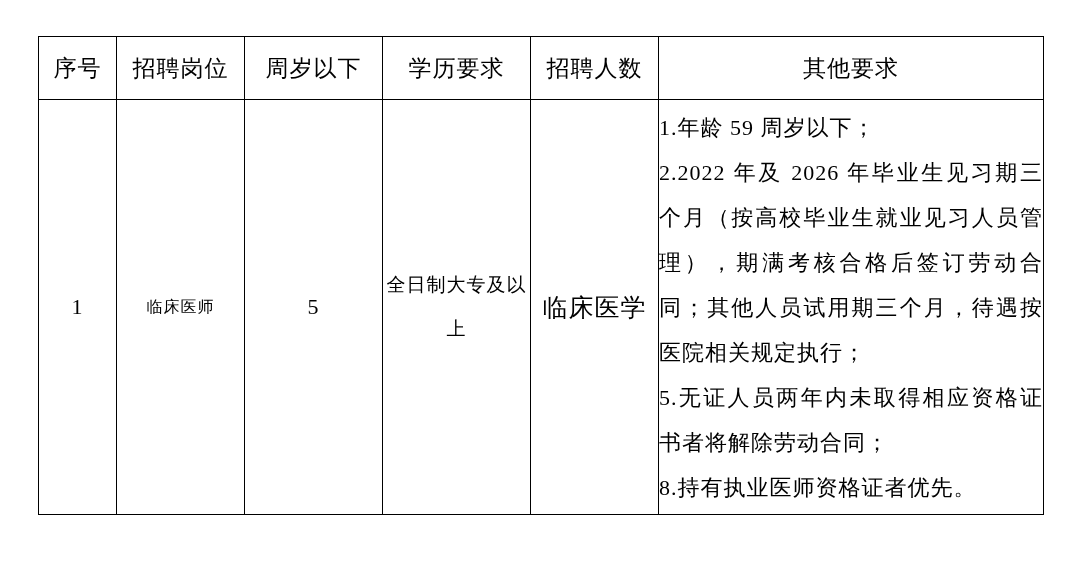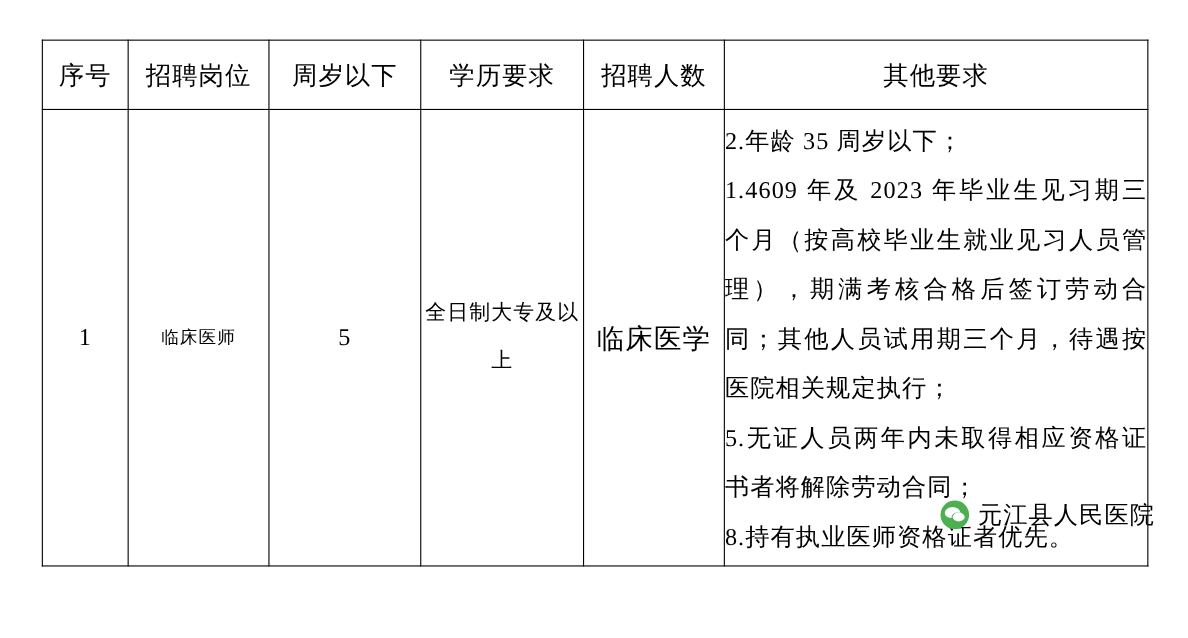"2.年龄 35 周岁以下；" li { text: 2.年龄 35 -> 1.年龄 59 }
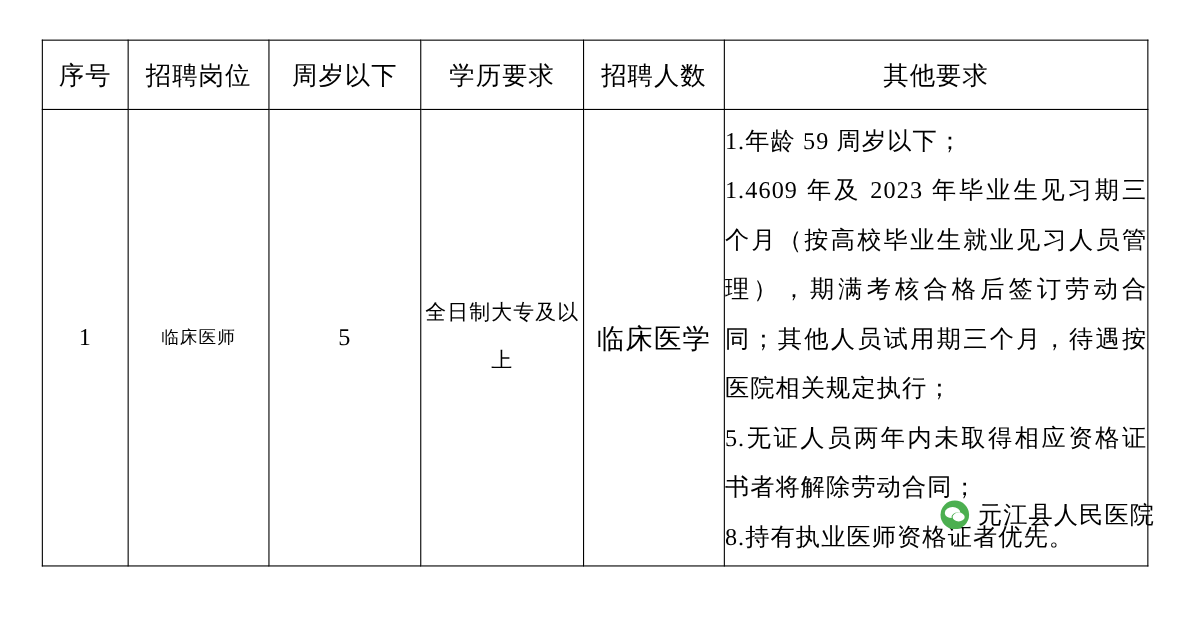"1.4609 年及 2023" li { text: 1.4609 年及 2023 -> 2.2022 年及 2026 }
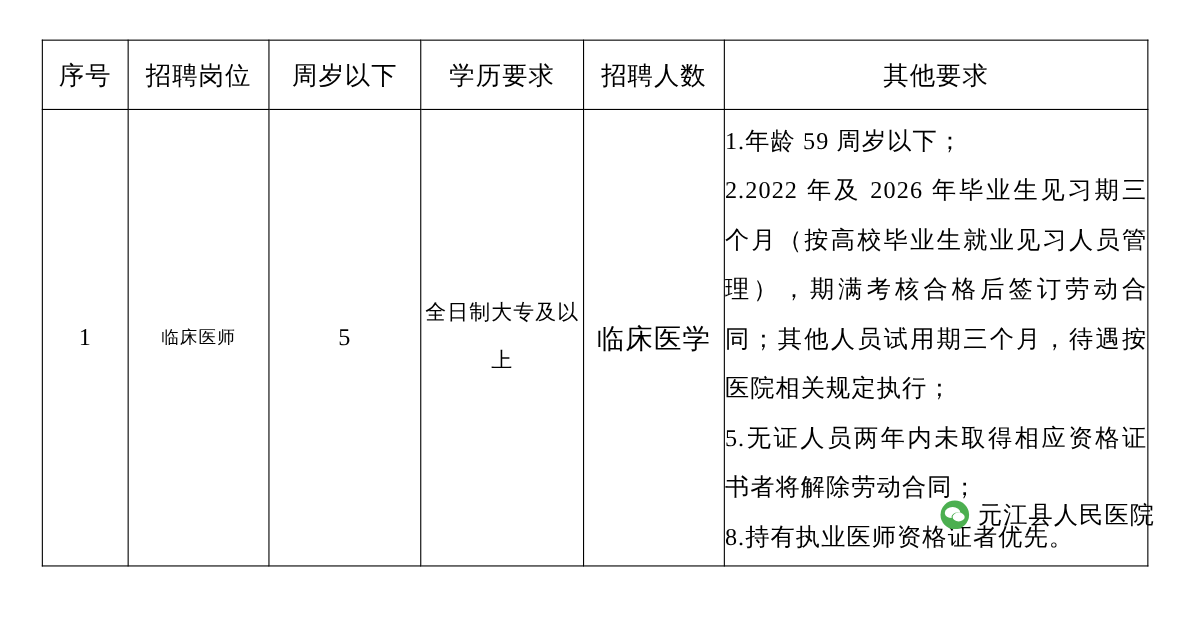"元江县人民医院" div.footer { html: <div> <span></span> <span>元江县人民医院</span> </div> -> none }
